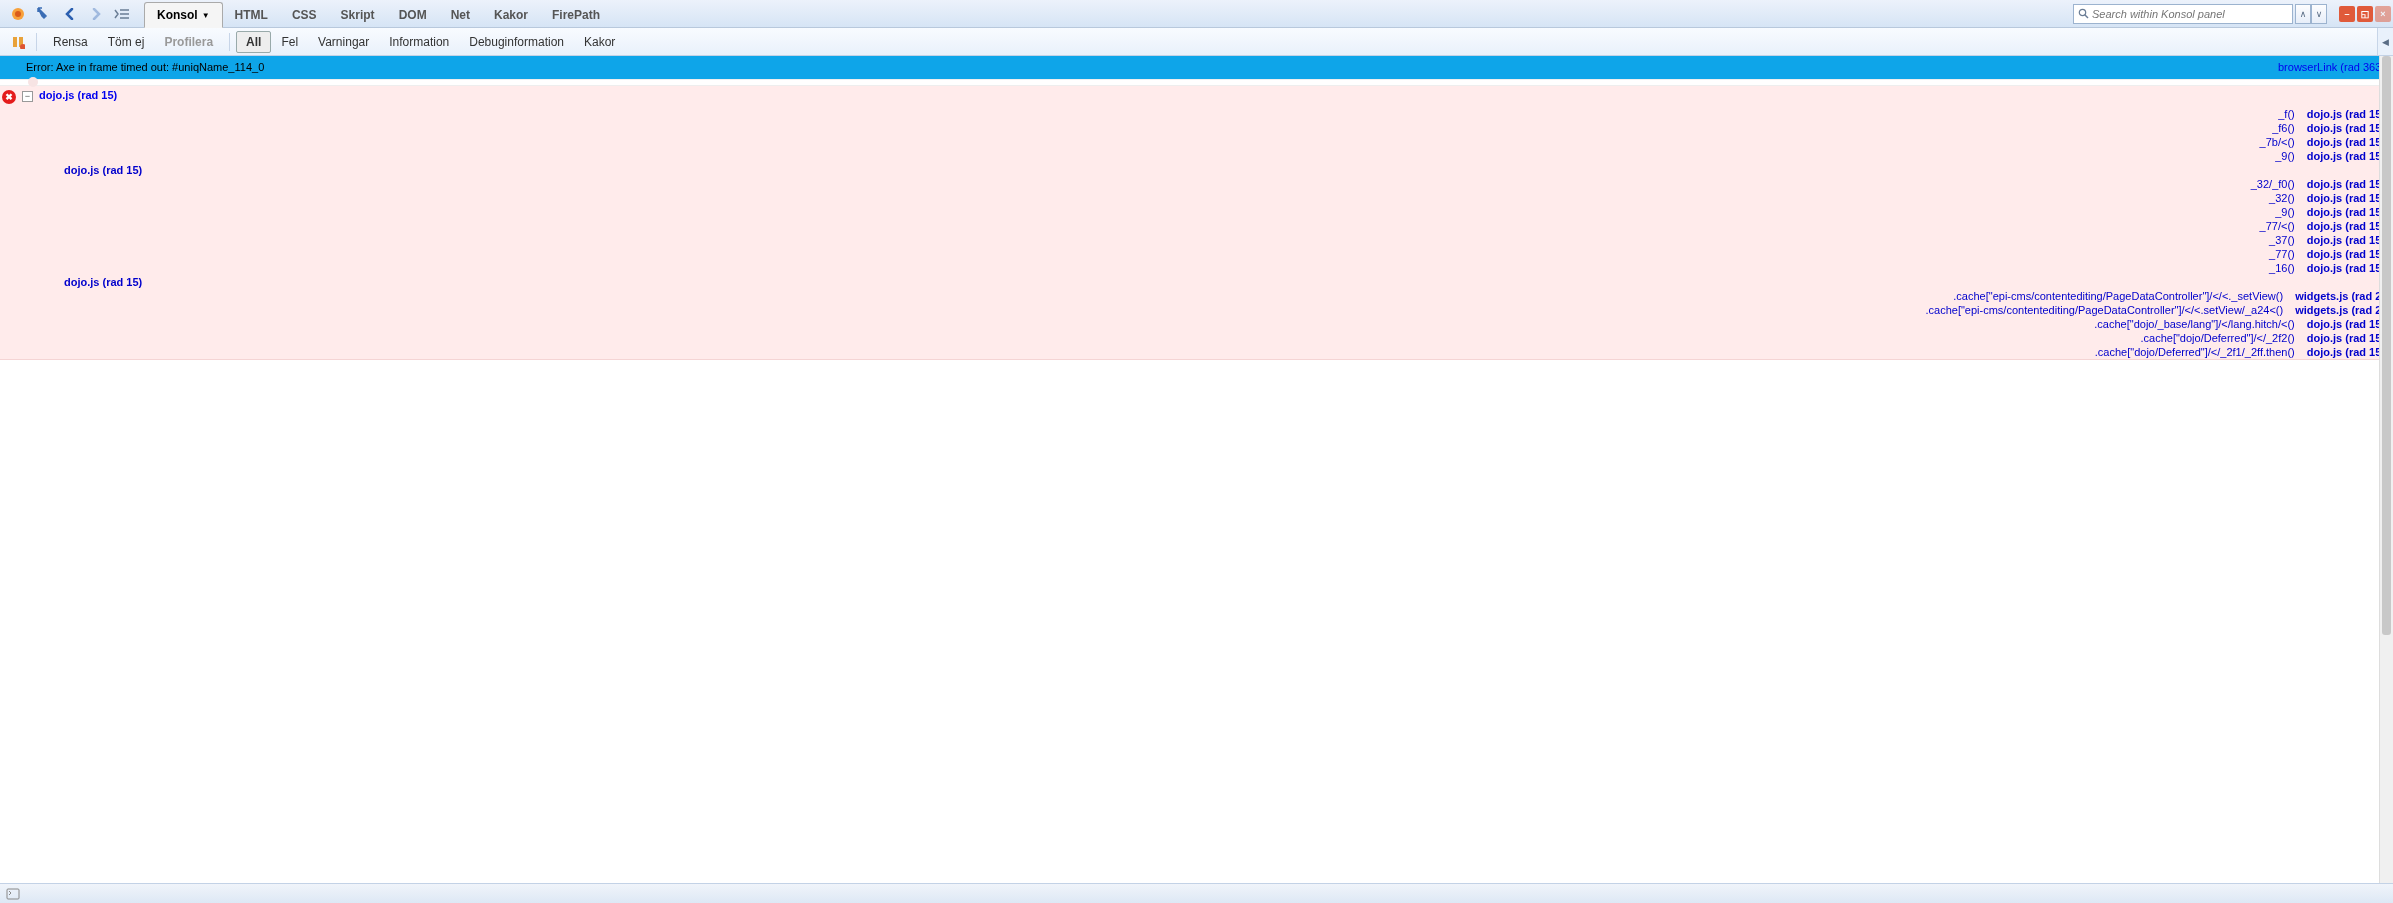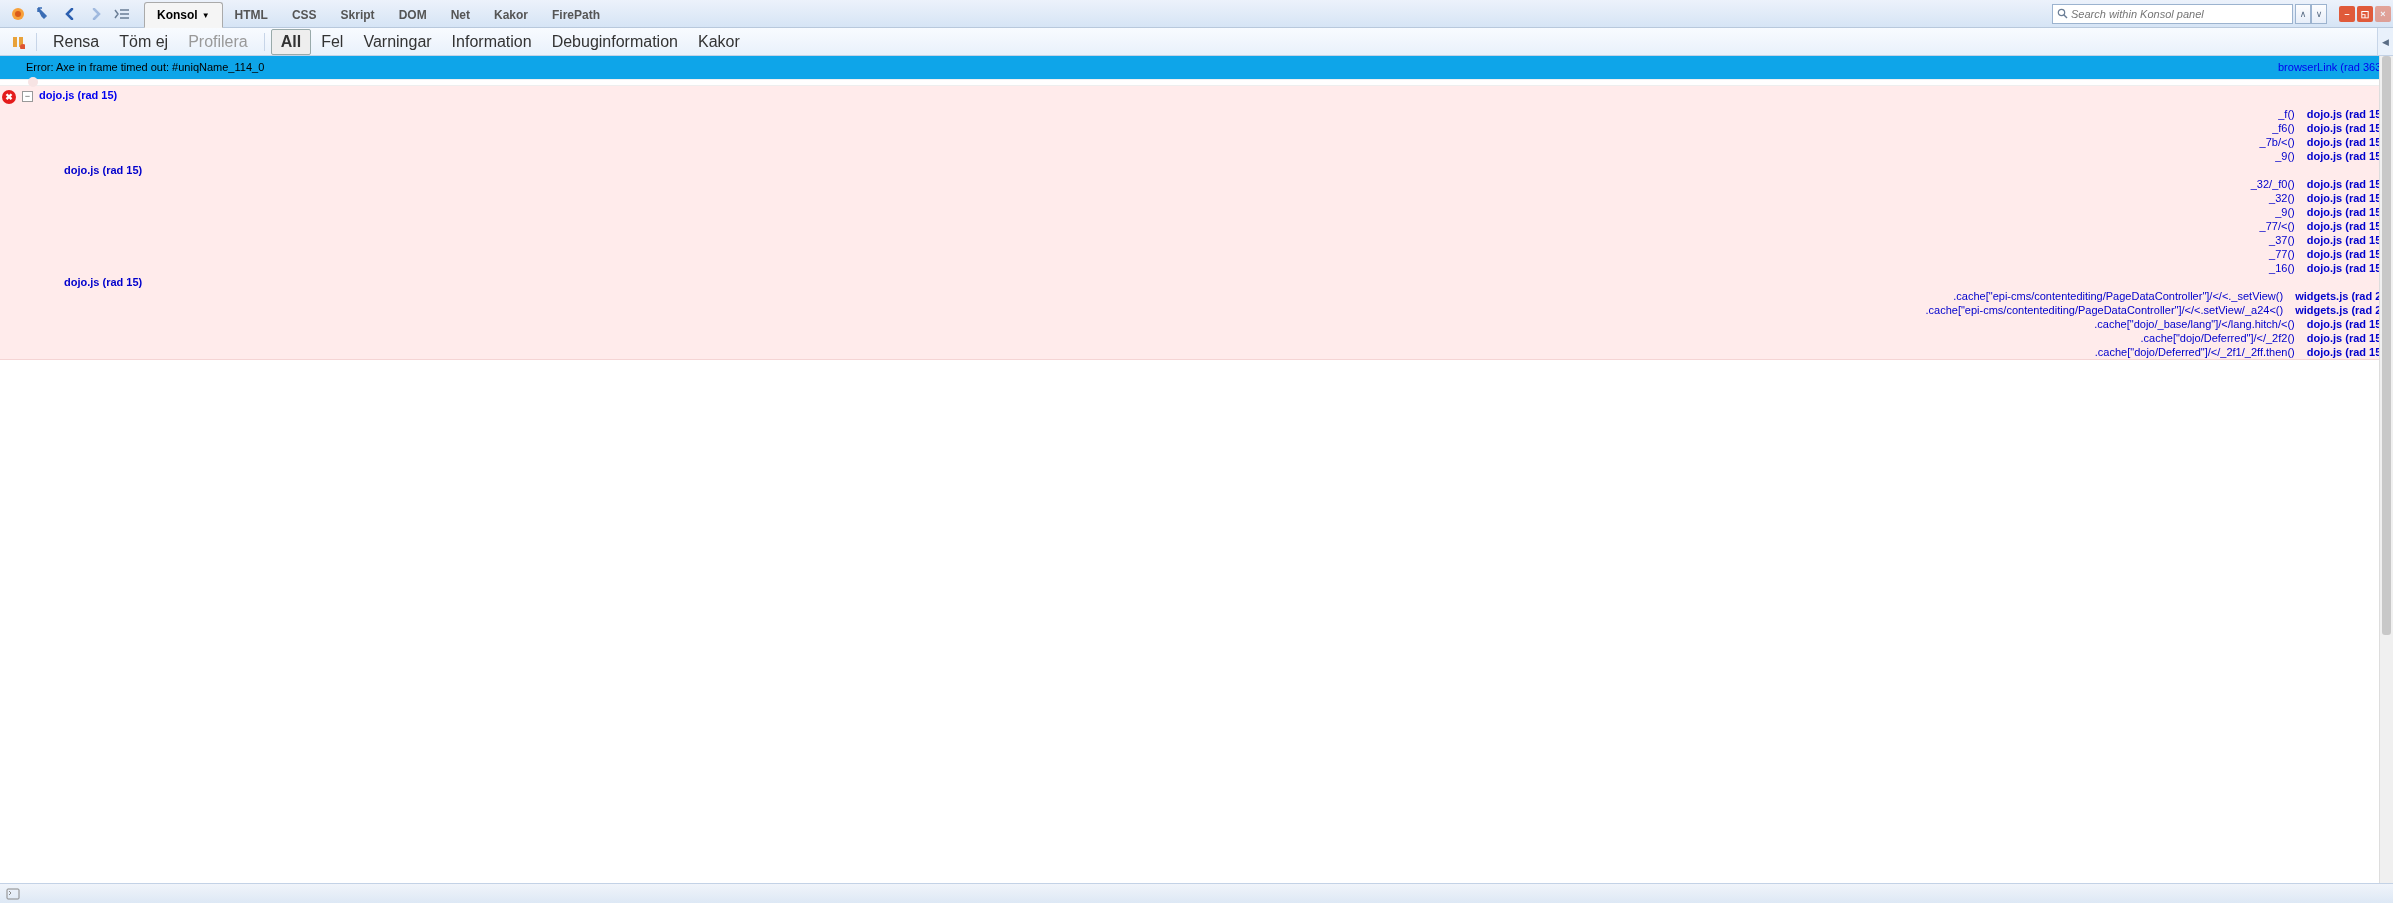"Search within Konsol panel" .search-box { width: 241px -> 220px }
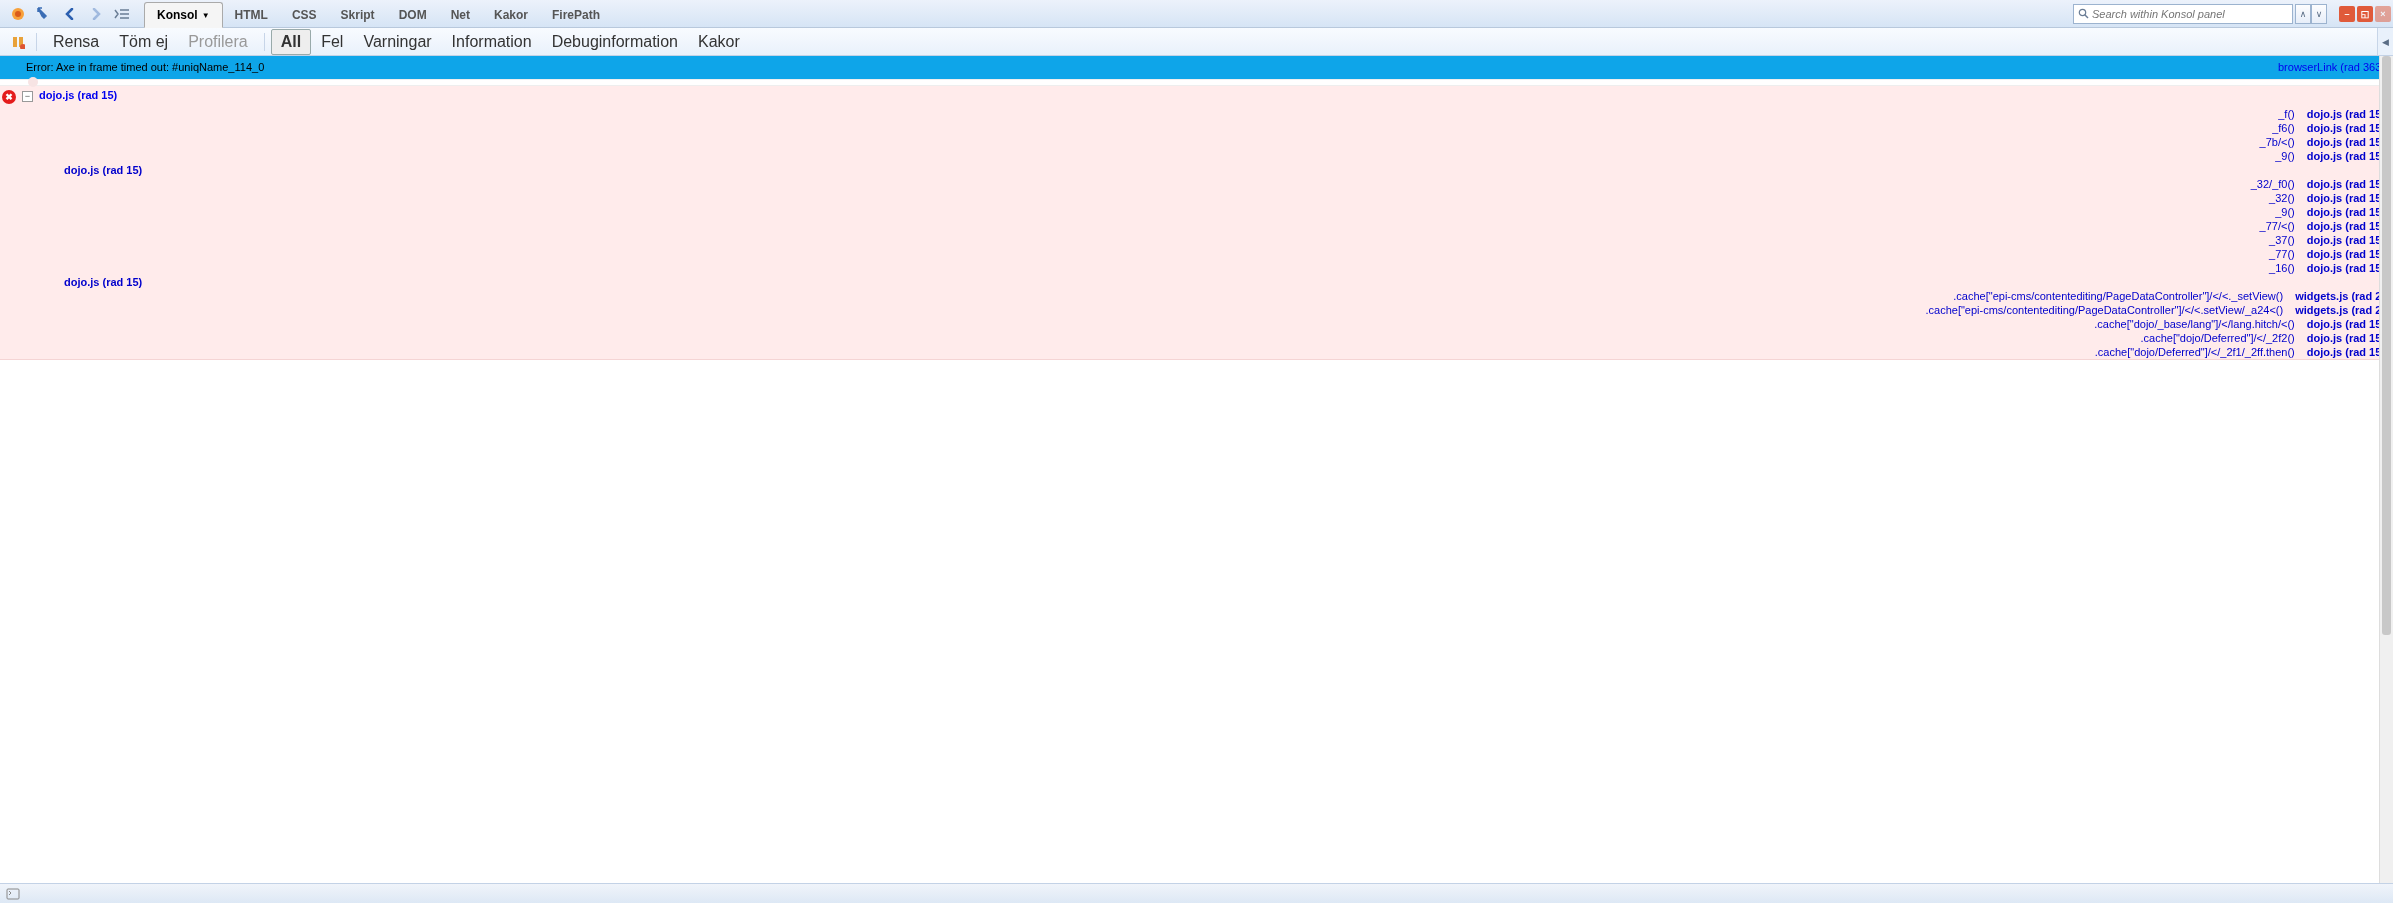"Rensa" .sub-toolbar .filter { font-size: 16px -> 12px }
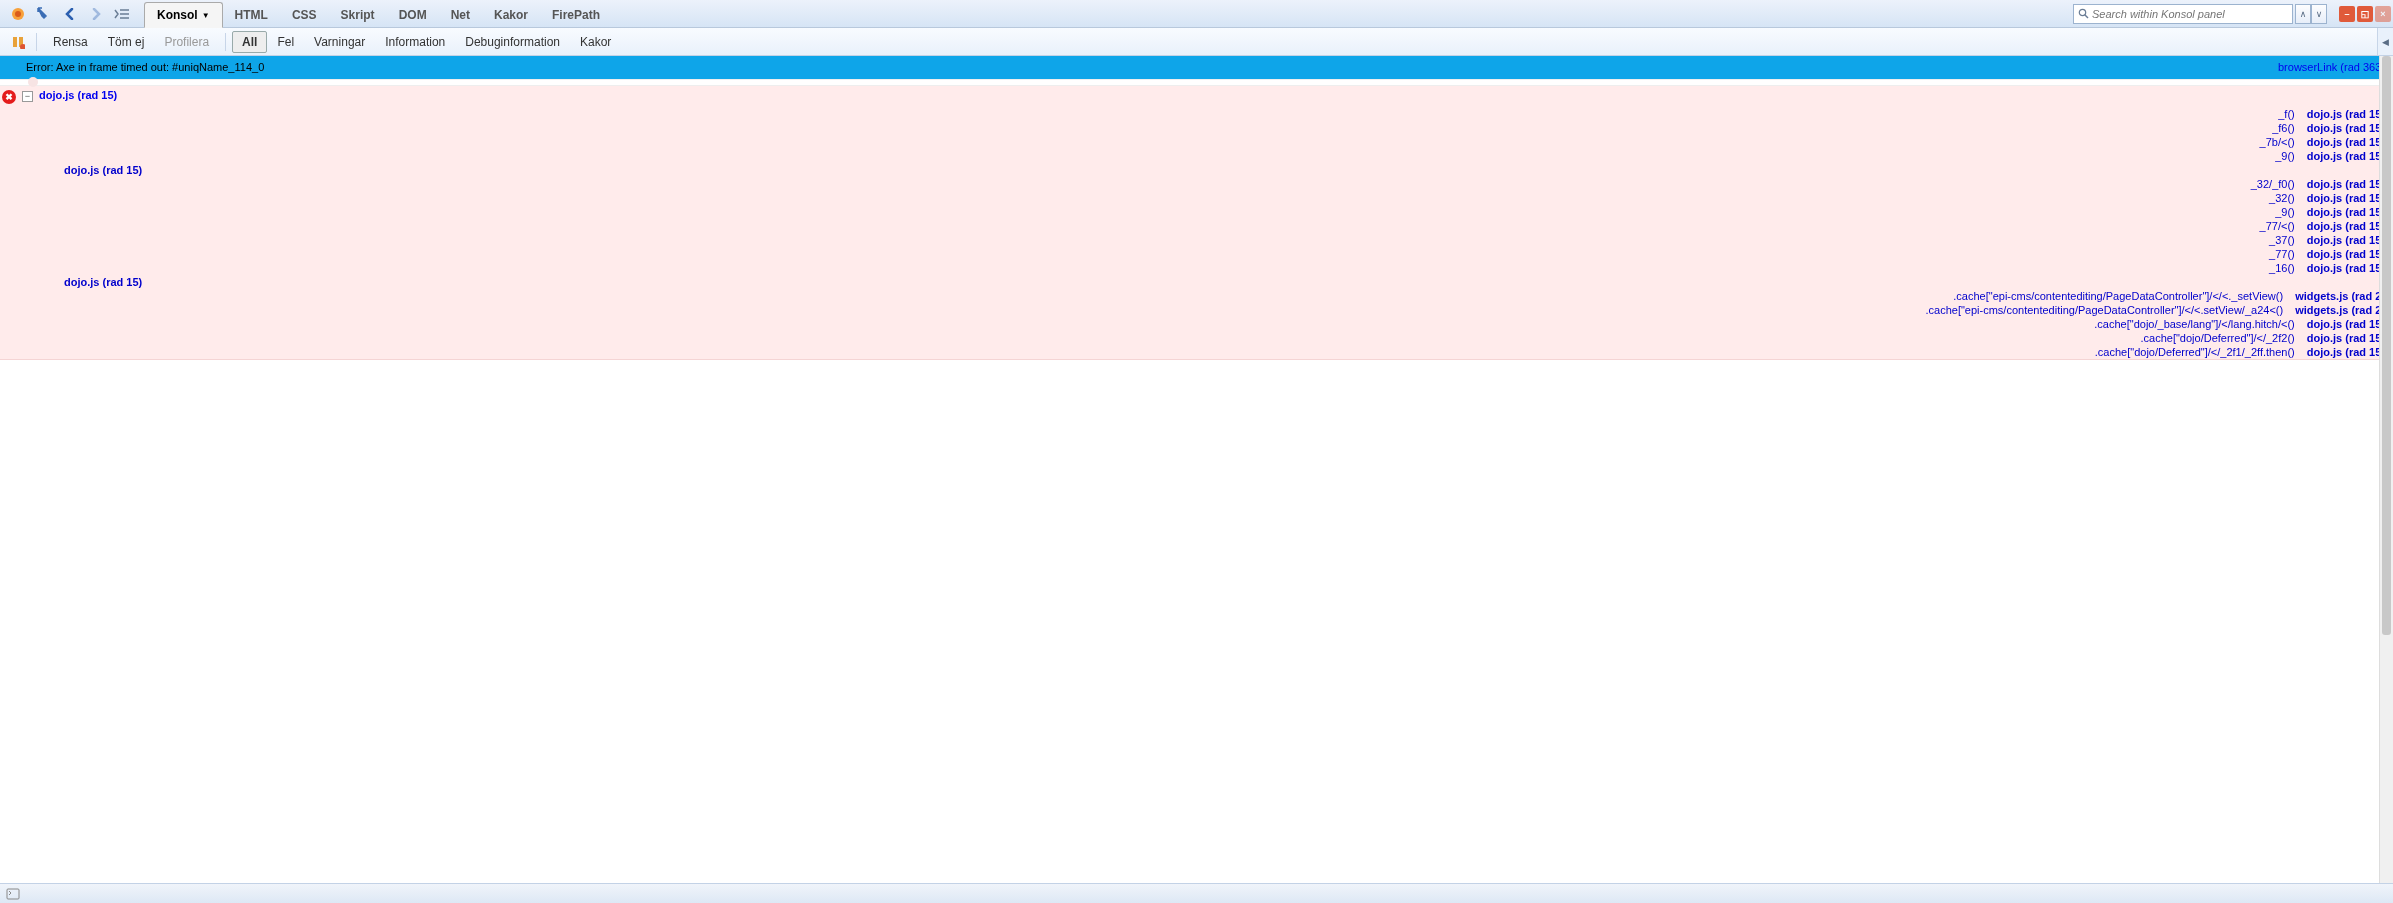"Profilera" .sub-toolbar .filter.disabled { font-weight: none -> bold }
